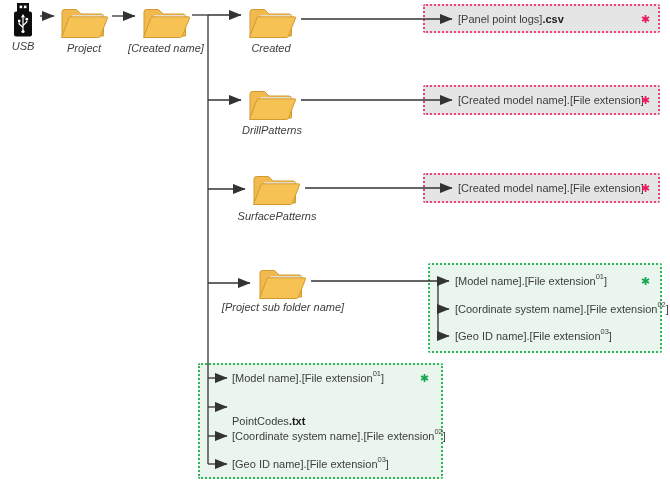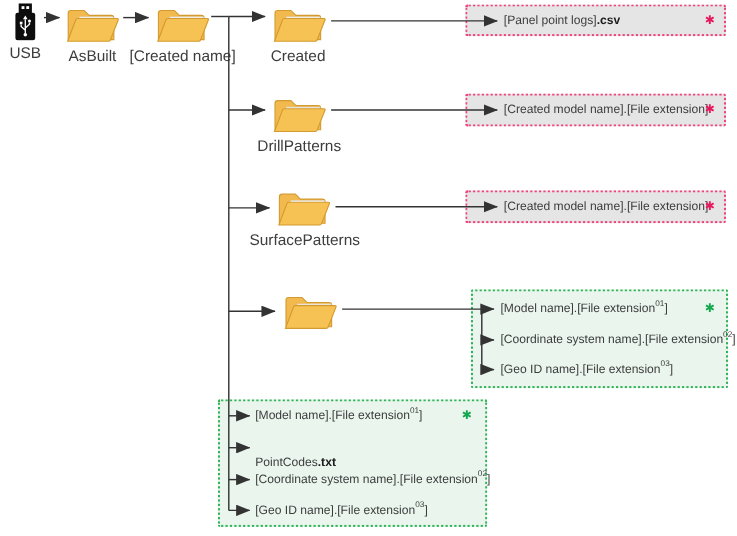"USB" .flabel { font-size: 14px -> 11px; font-style: none -> italic }
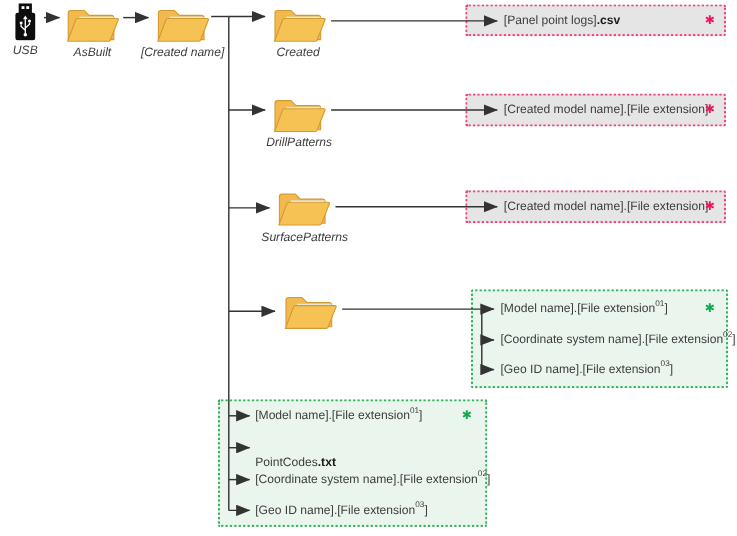"AsBuilt" div.flabel { text: AsBuilt -> Project }
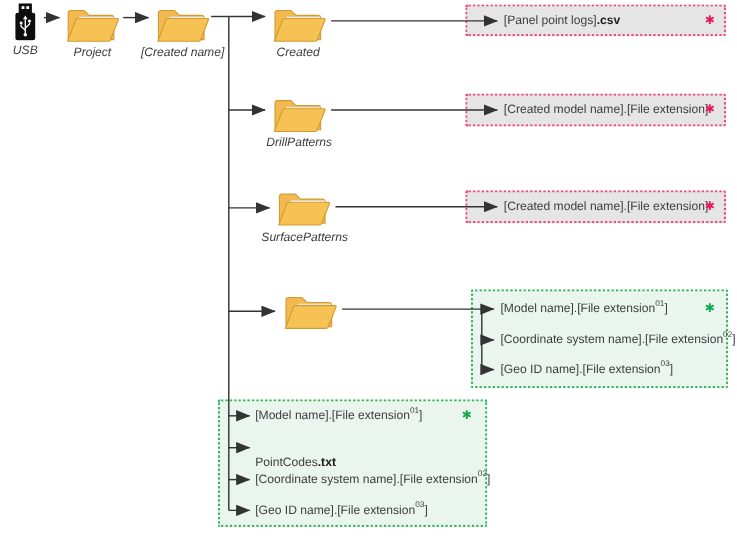"[Project sub folder name]" div.flabel { html: none -> <div>[Project sub folder name]</div> }
